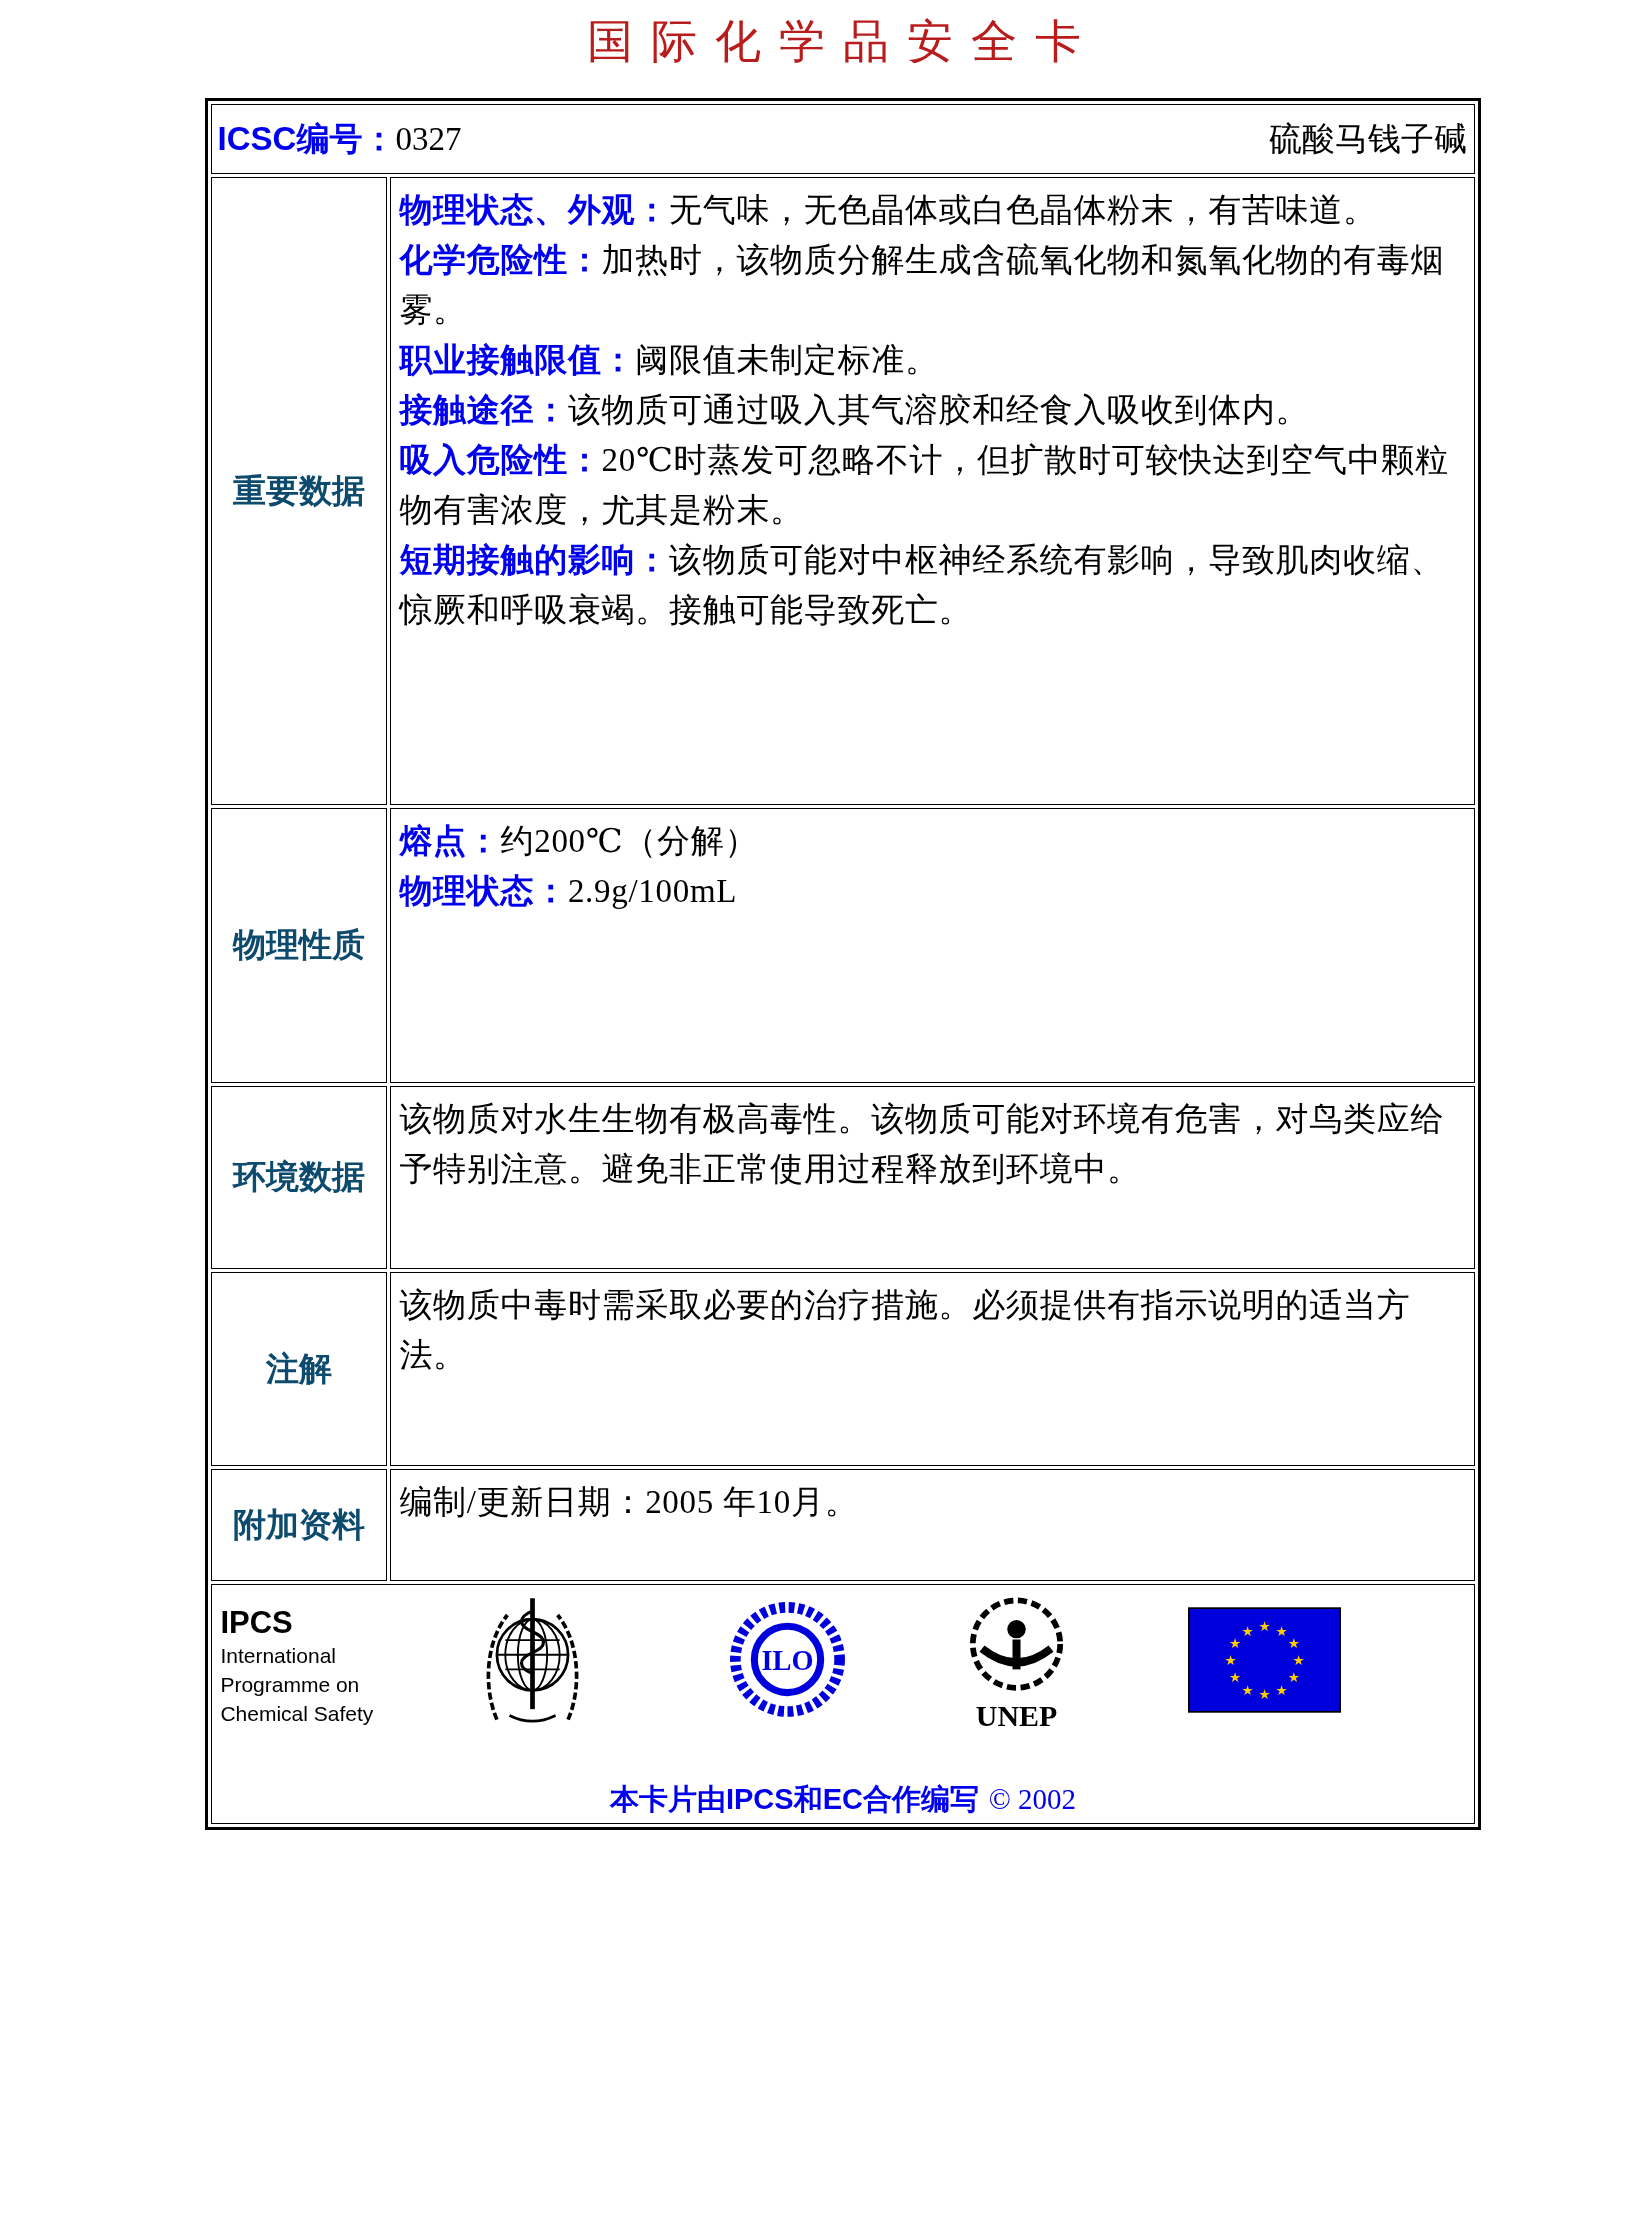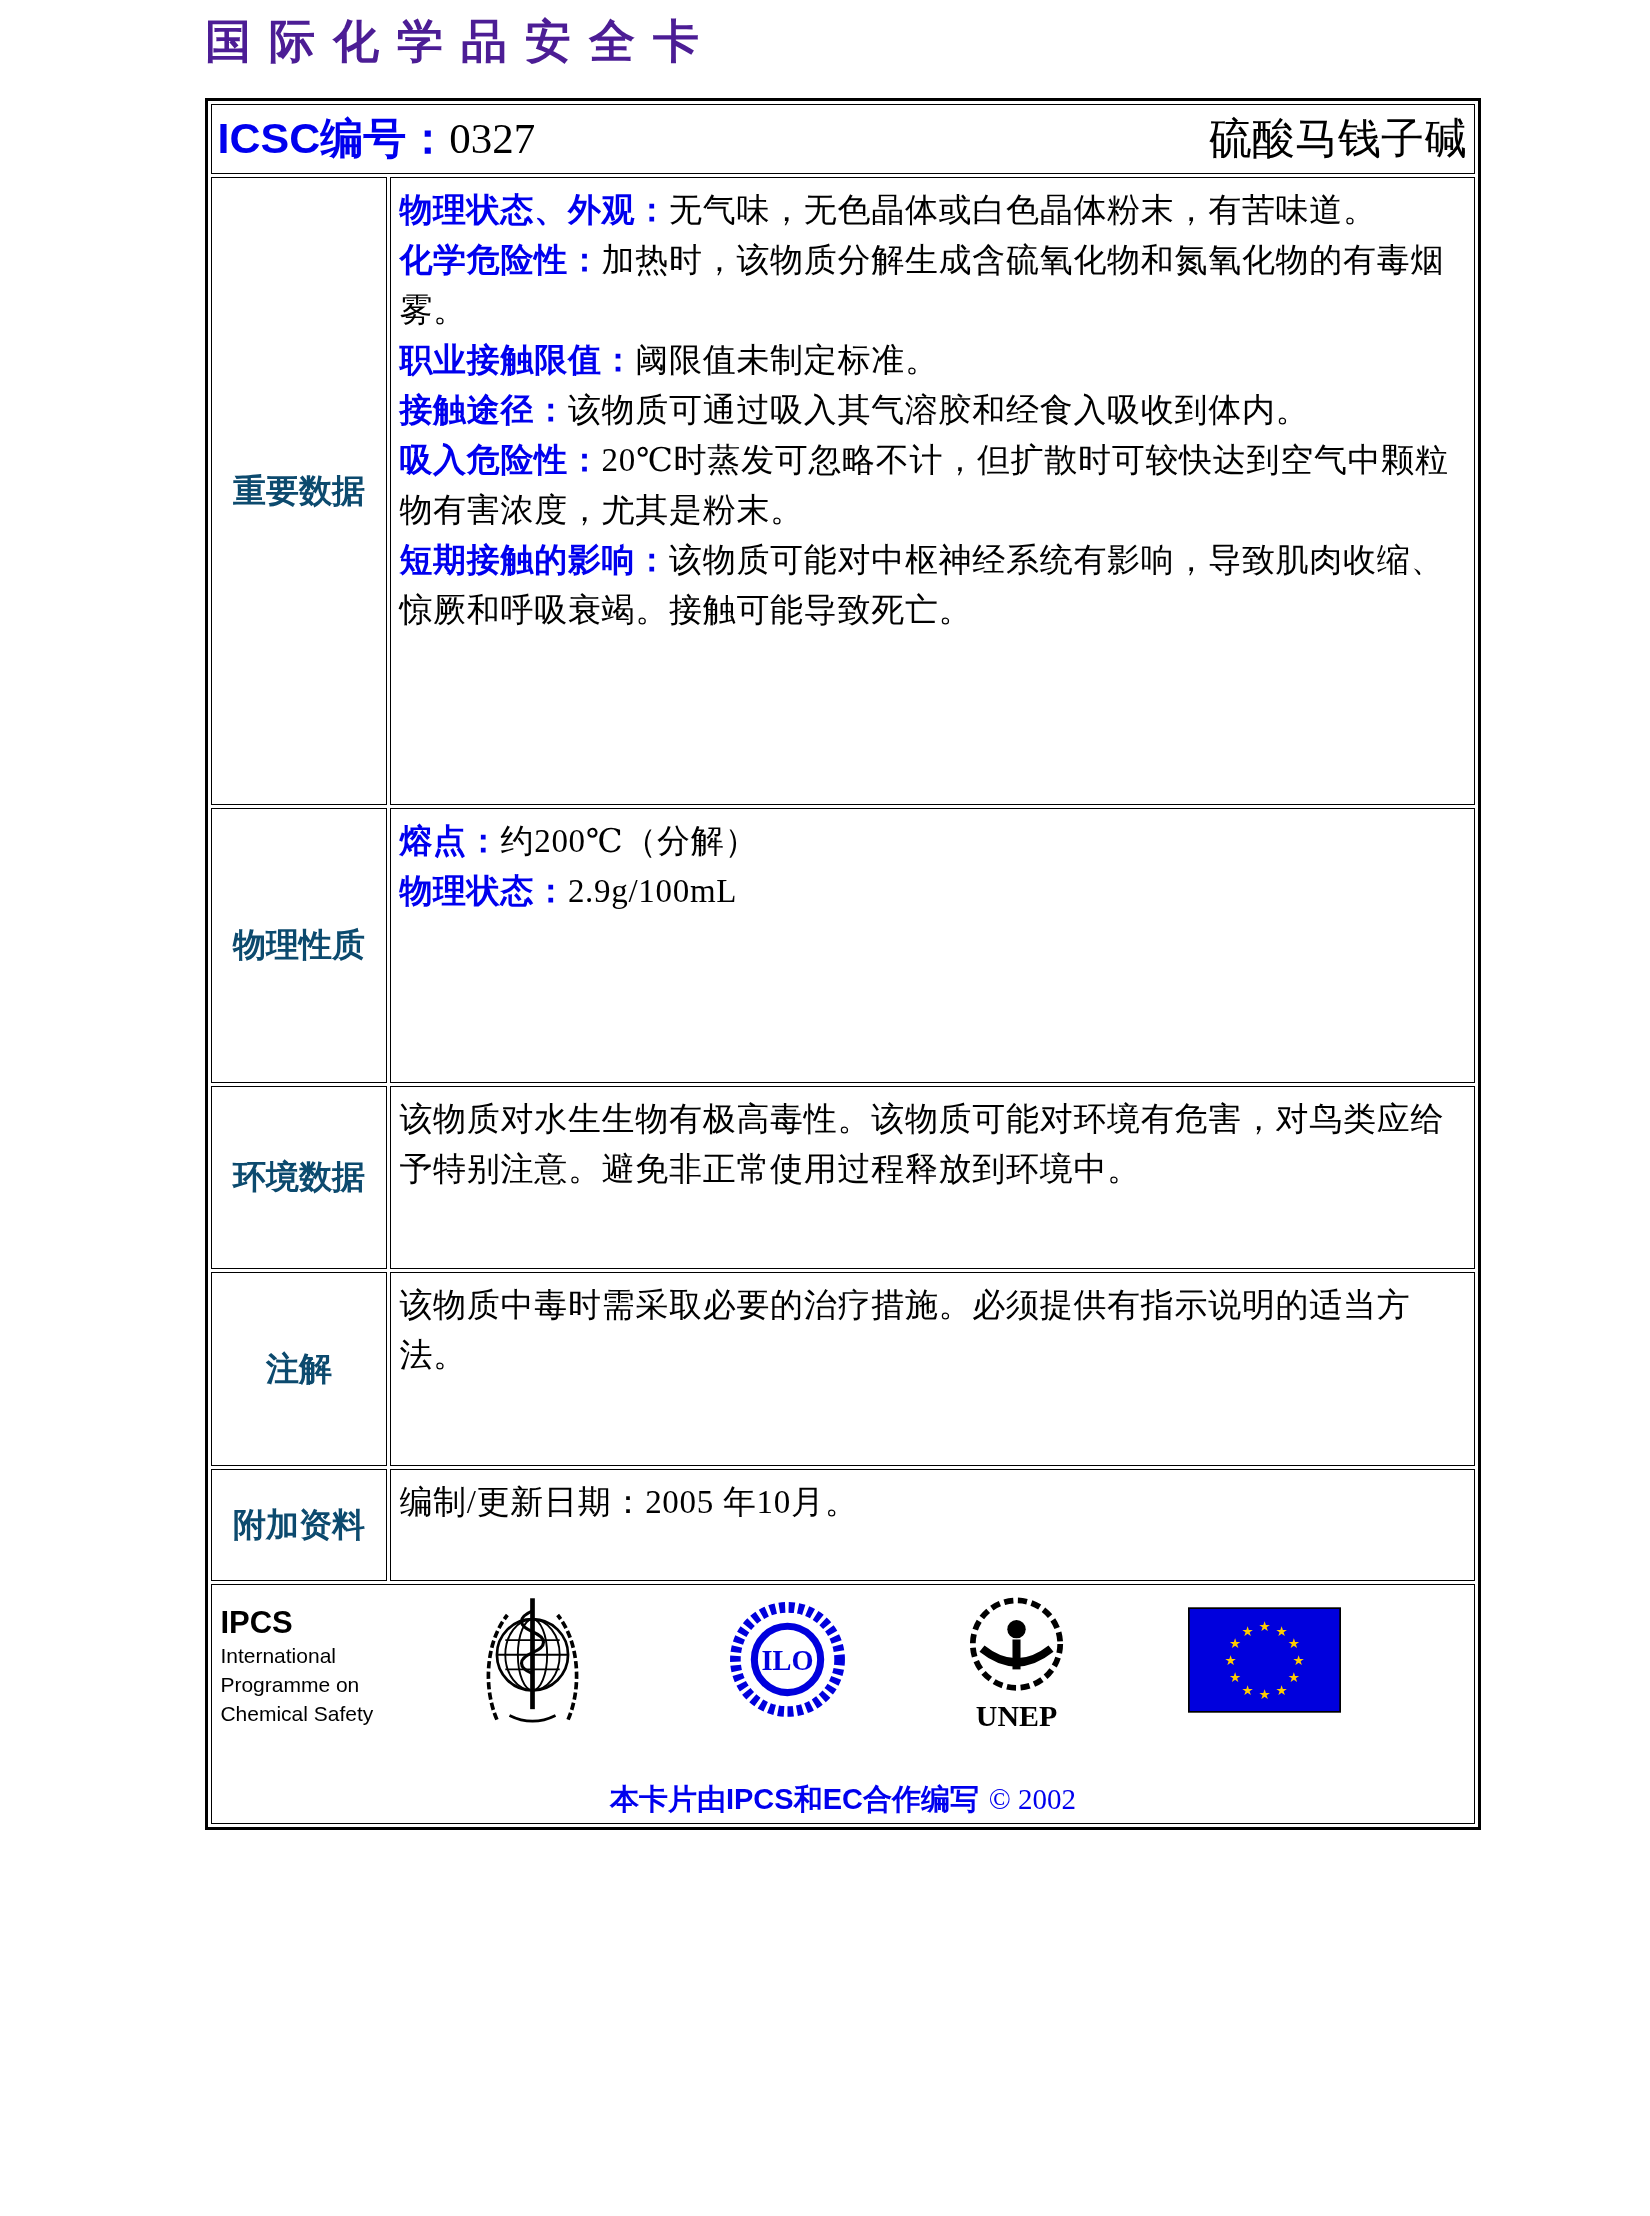"国际化学品安全卡" .doc-title { color: #4c1d95 -> #b91c1c; font-weight: bold -> normal; text-align: none -> center }
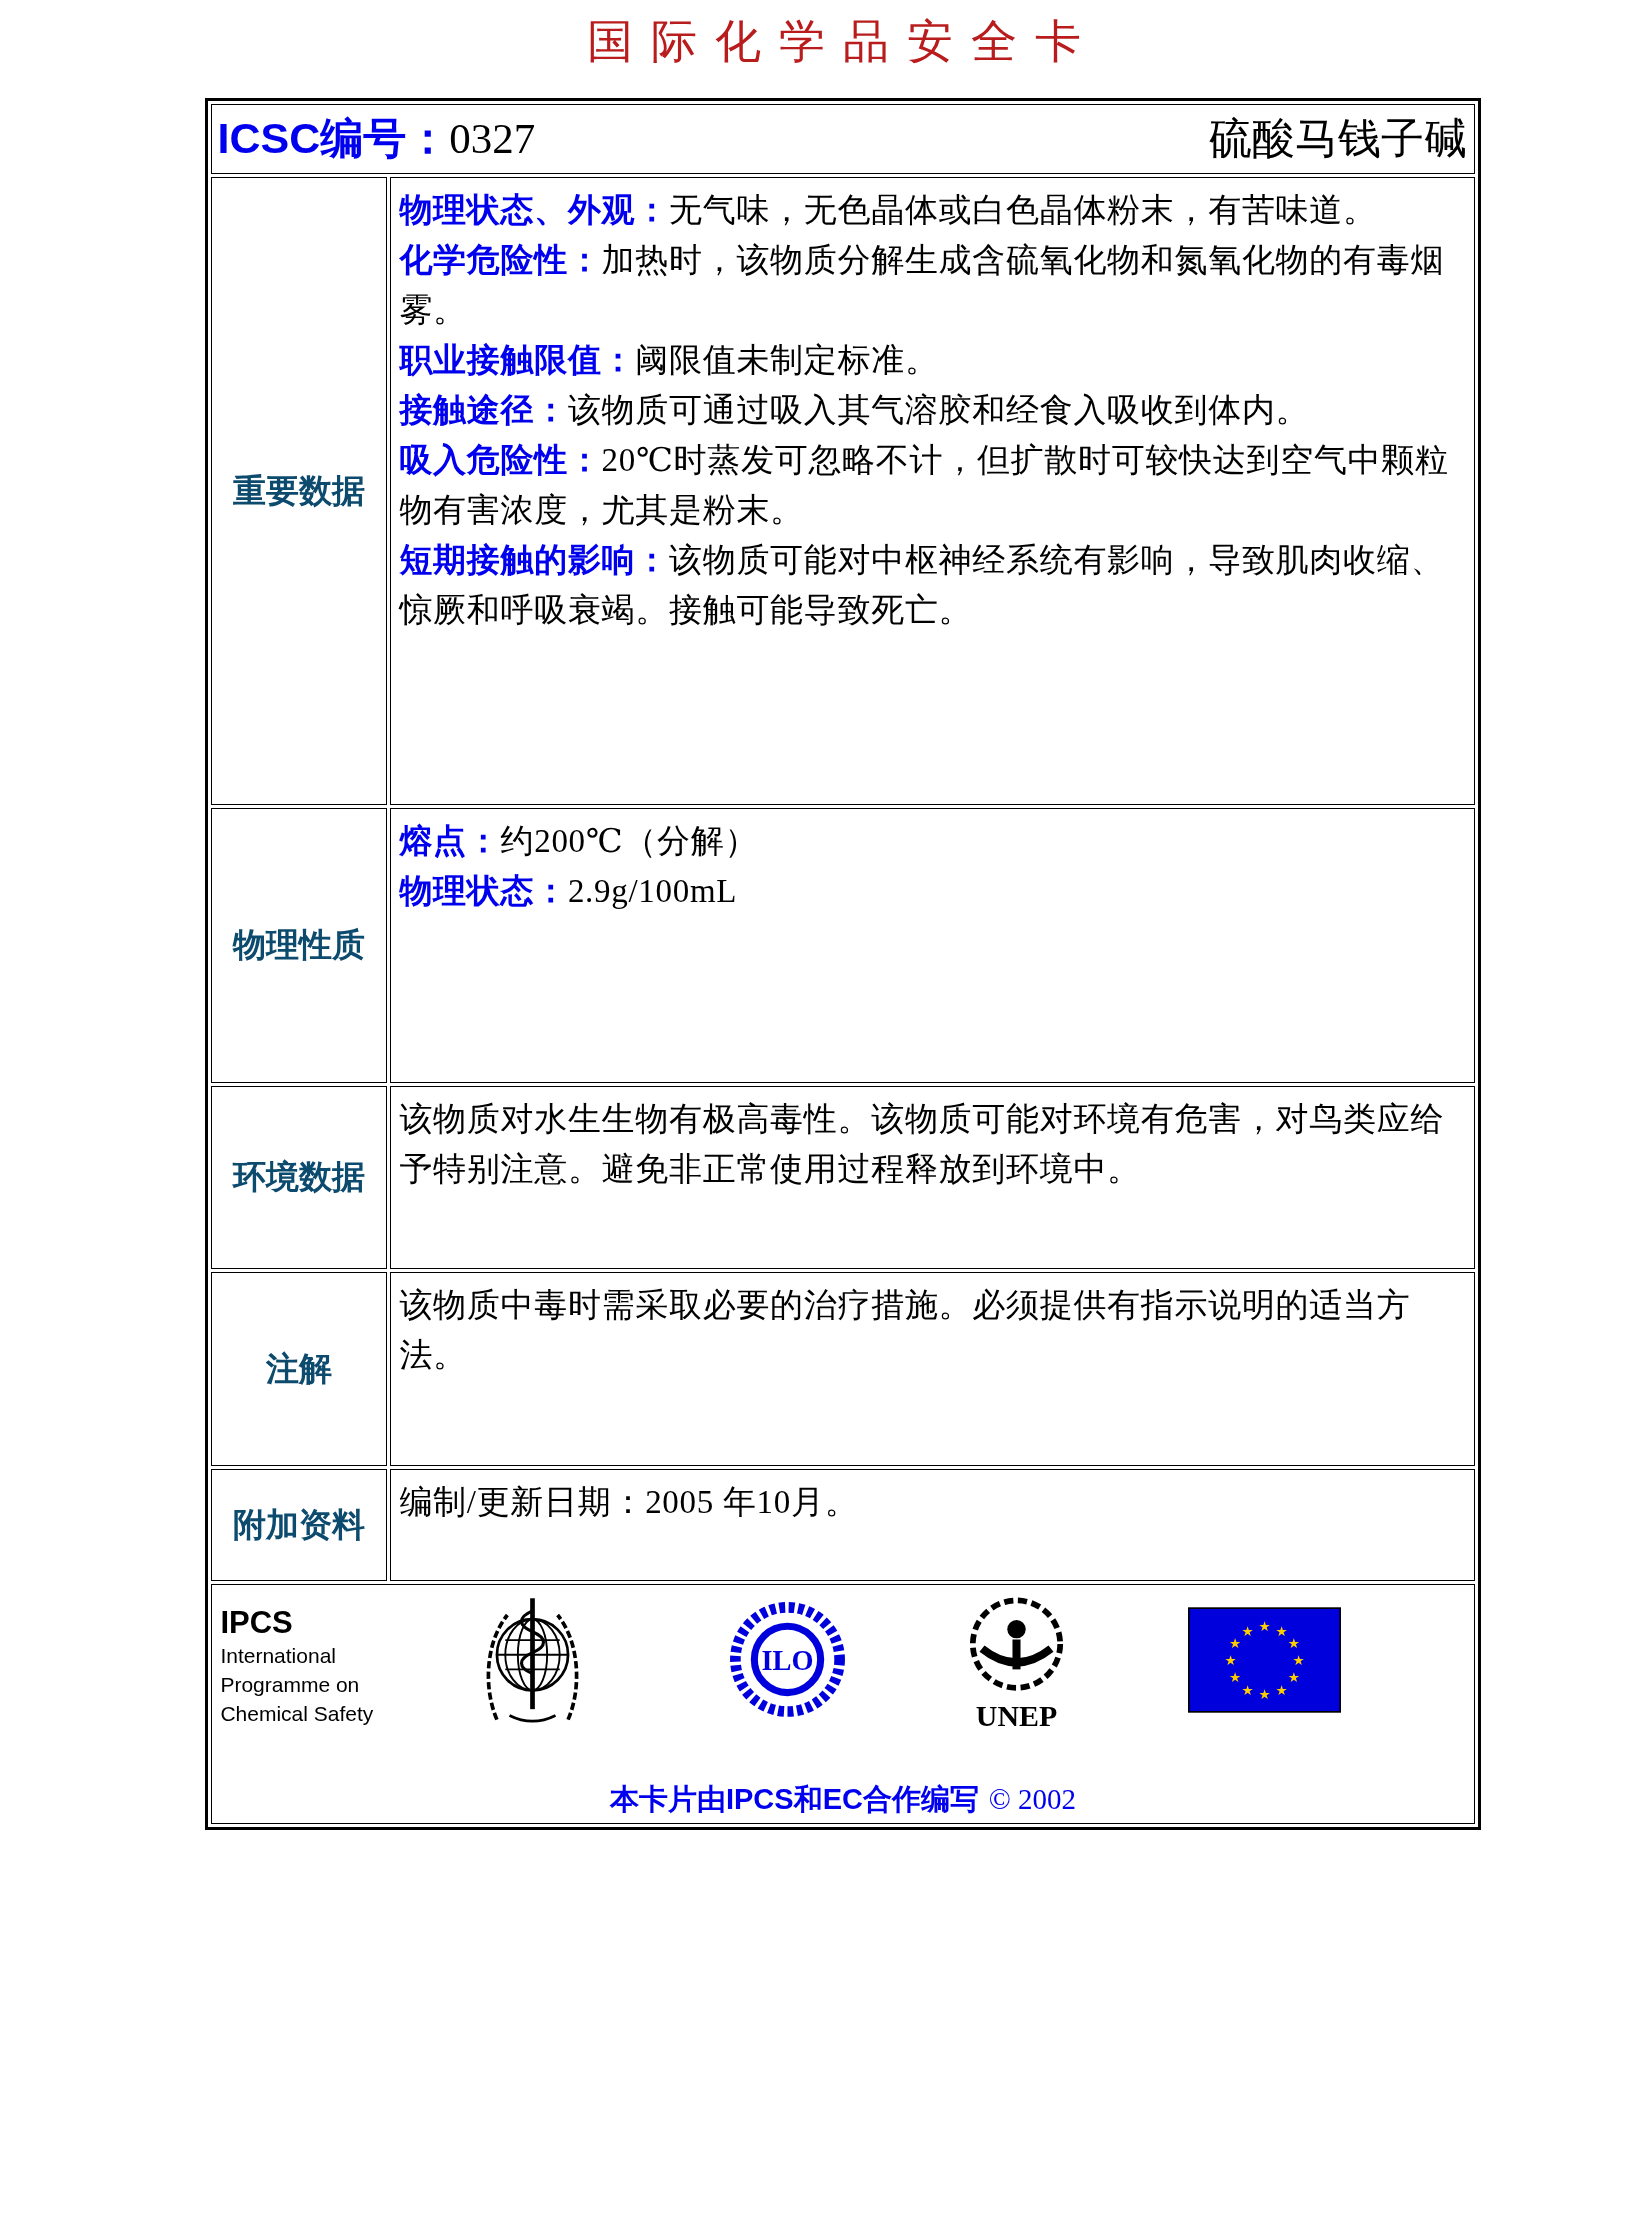"ICSC编号：0327" .hdr-flex { font-size: 43px -> 33px }
